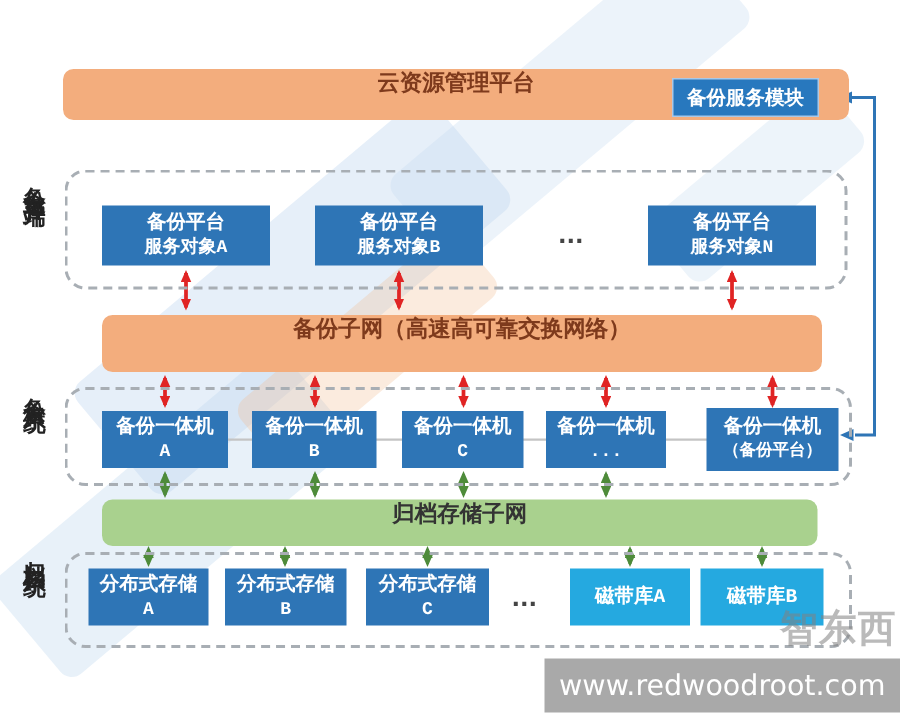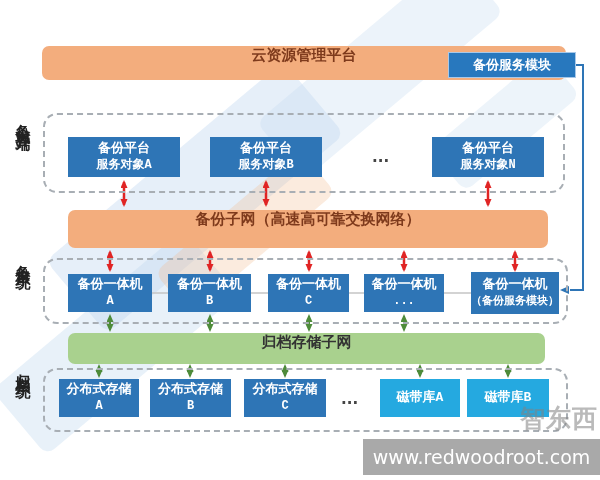"备份服务模块" div.module { width: 128px -> 98px }
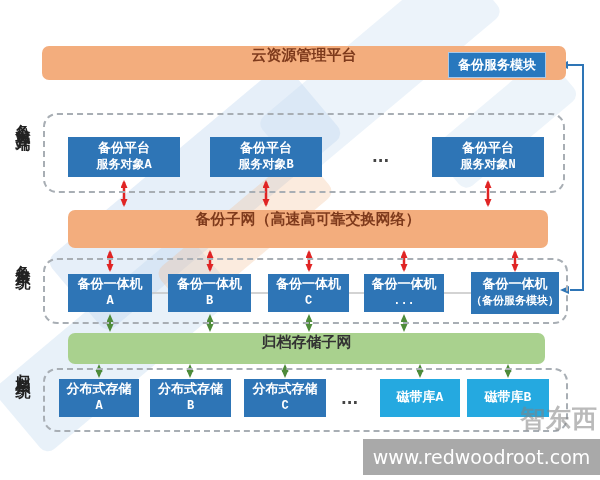"（备份服务模块）" span.sub-sm { text: 服务模块 -> 平台 }
